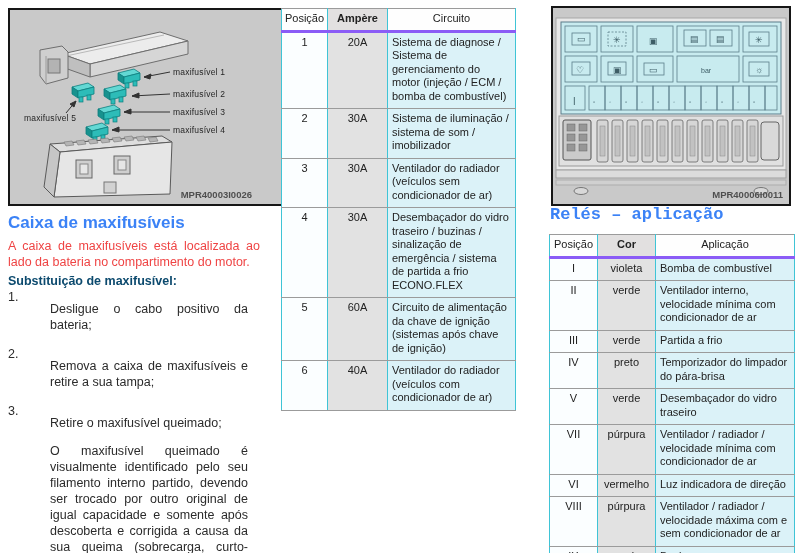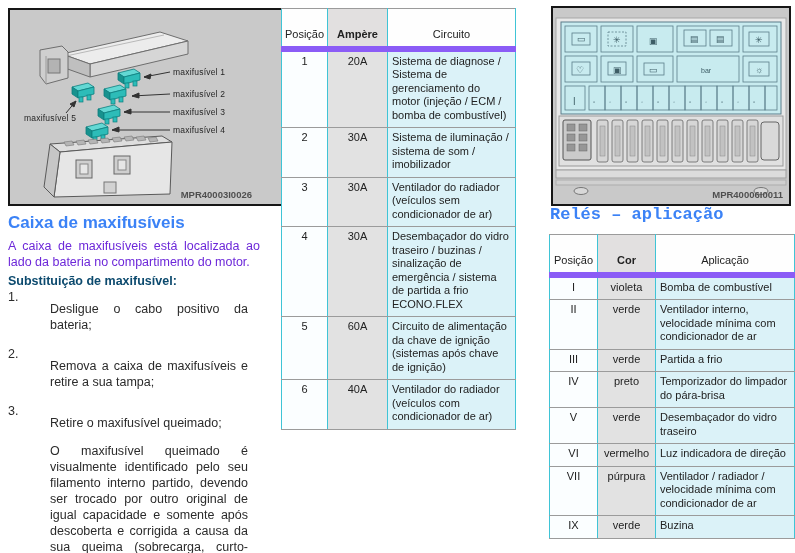"Posição" .dtable thead th { border-bottom: 6px solid #8b5cf6 -> 3px solid #8b5cf6; padding: 19px 2px 4px 2px -> 3px 2px 4px 2px }
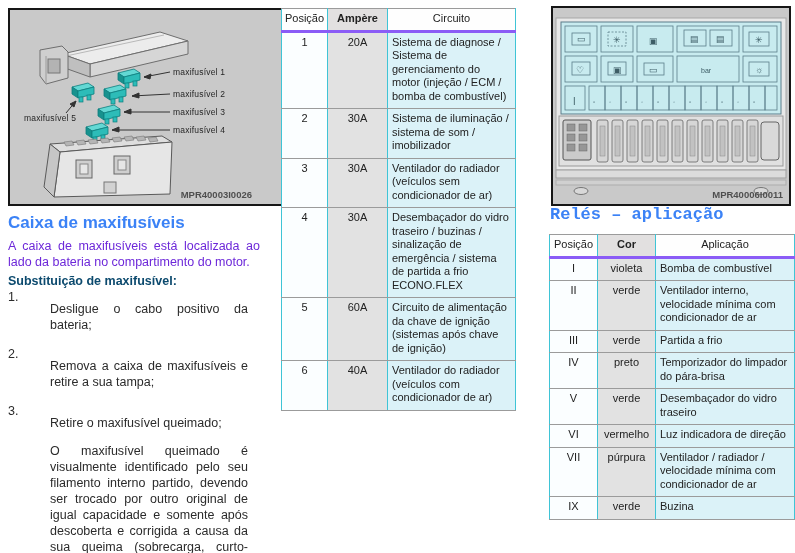"A caixa de maxifusíveis está" p.body-text { color: #6d28d9 -> #ef4444 }
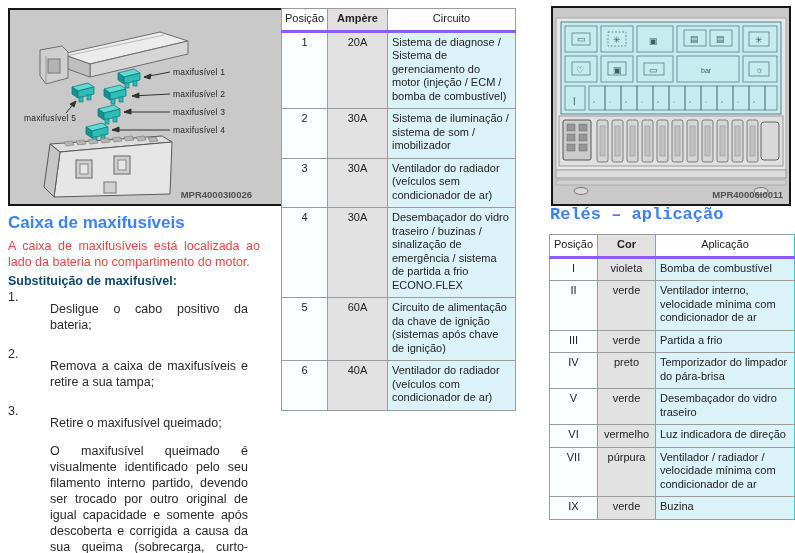"VI" tr { order: before "VII" -> after "VII" }
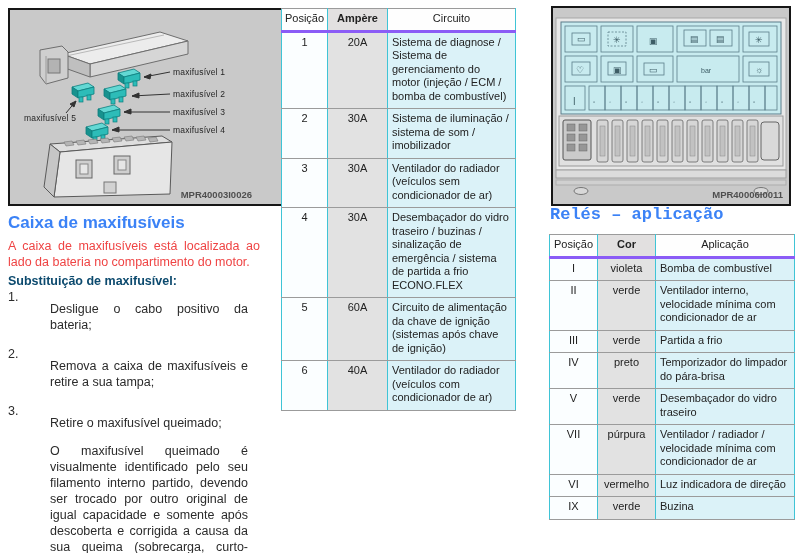"VIII" tr { html: none -> <tr> <td>VIII</td> <td>púrpura</td> <td>Ventilador / radiador / velocidade máxima com e sem condicionador de ar</td> </tr> }
